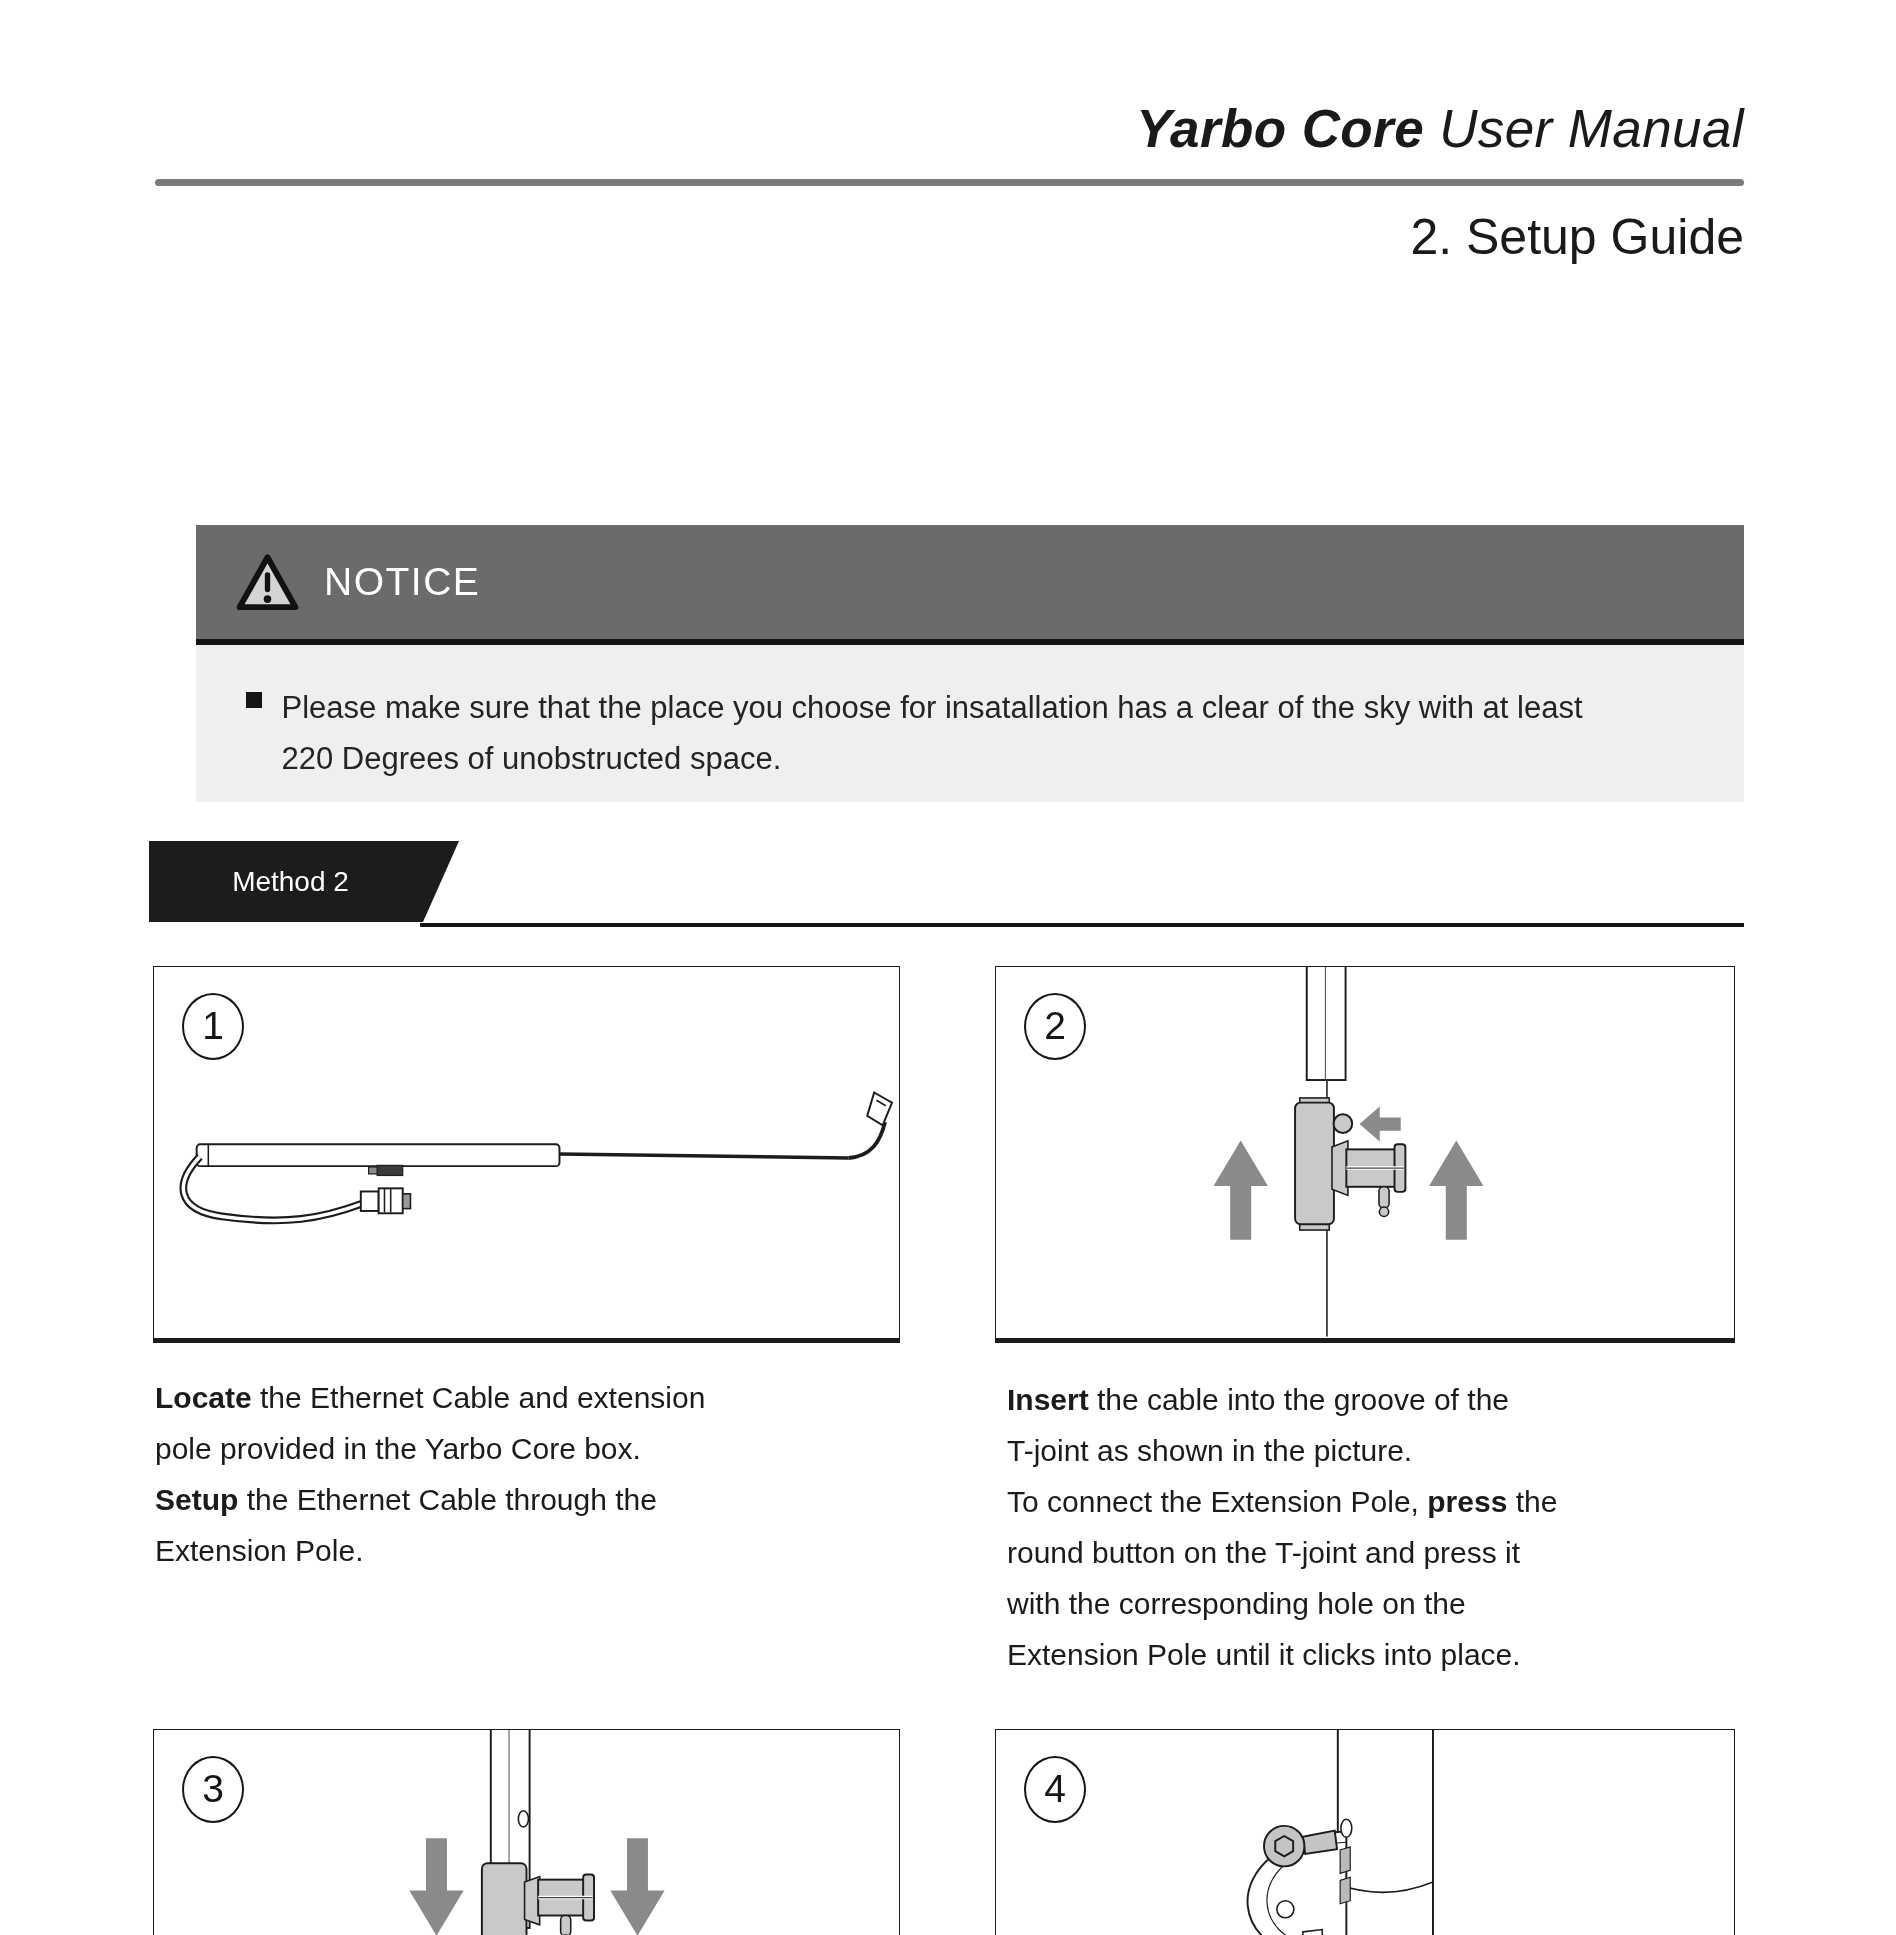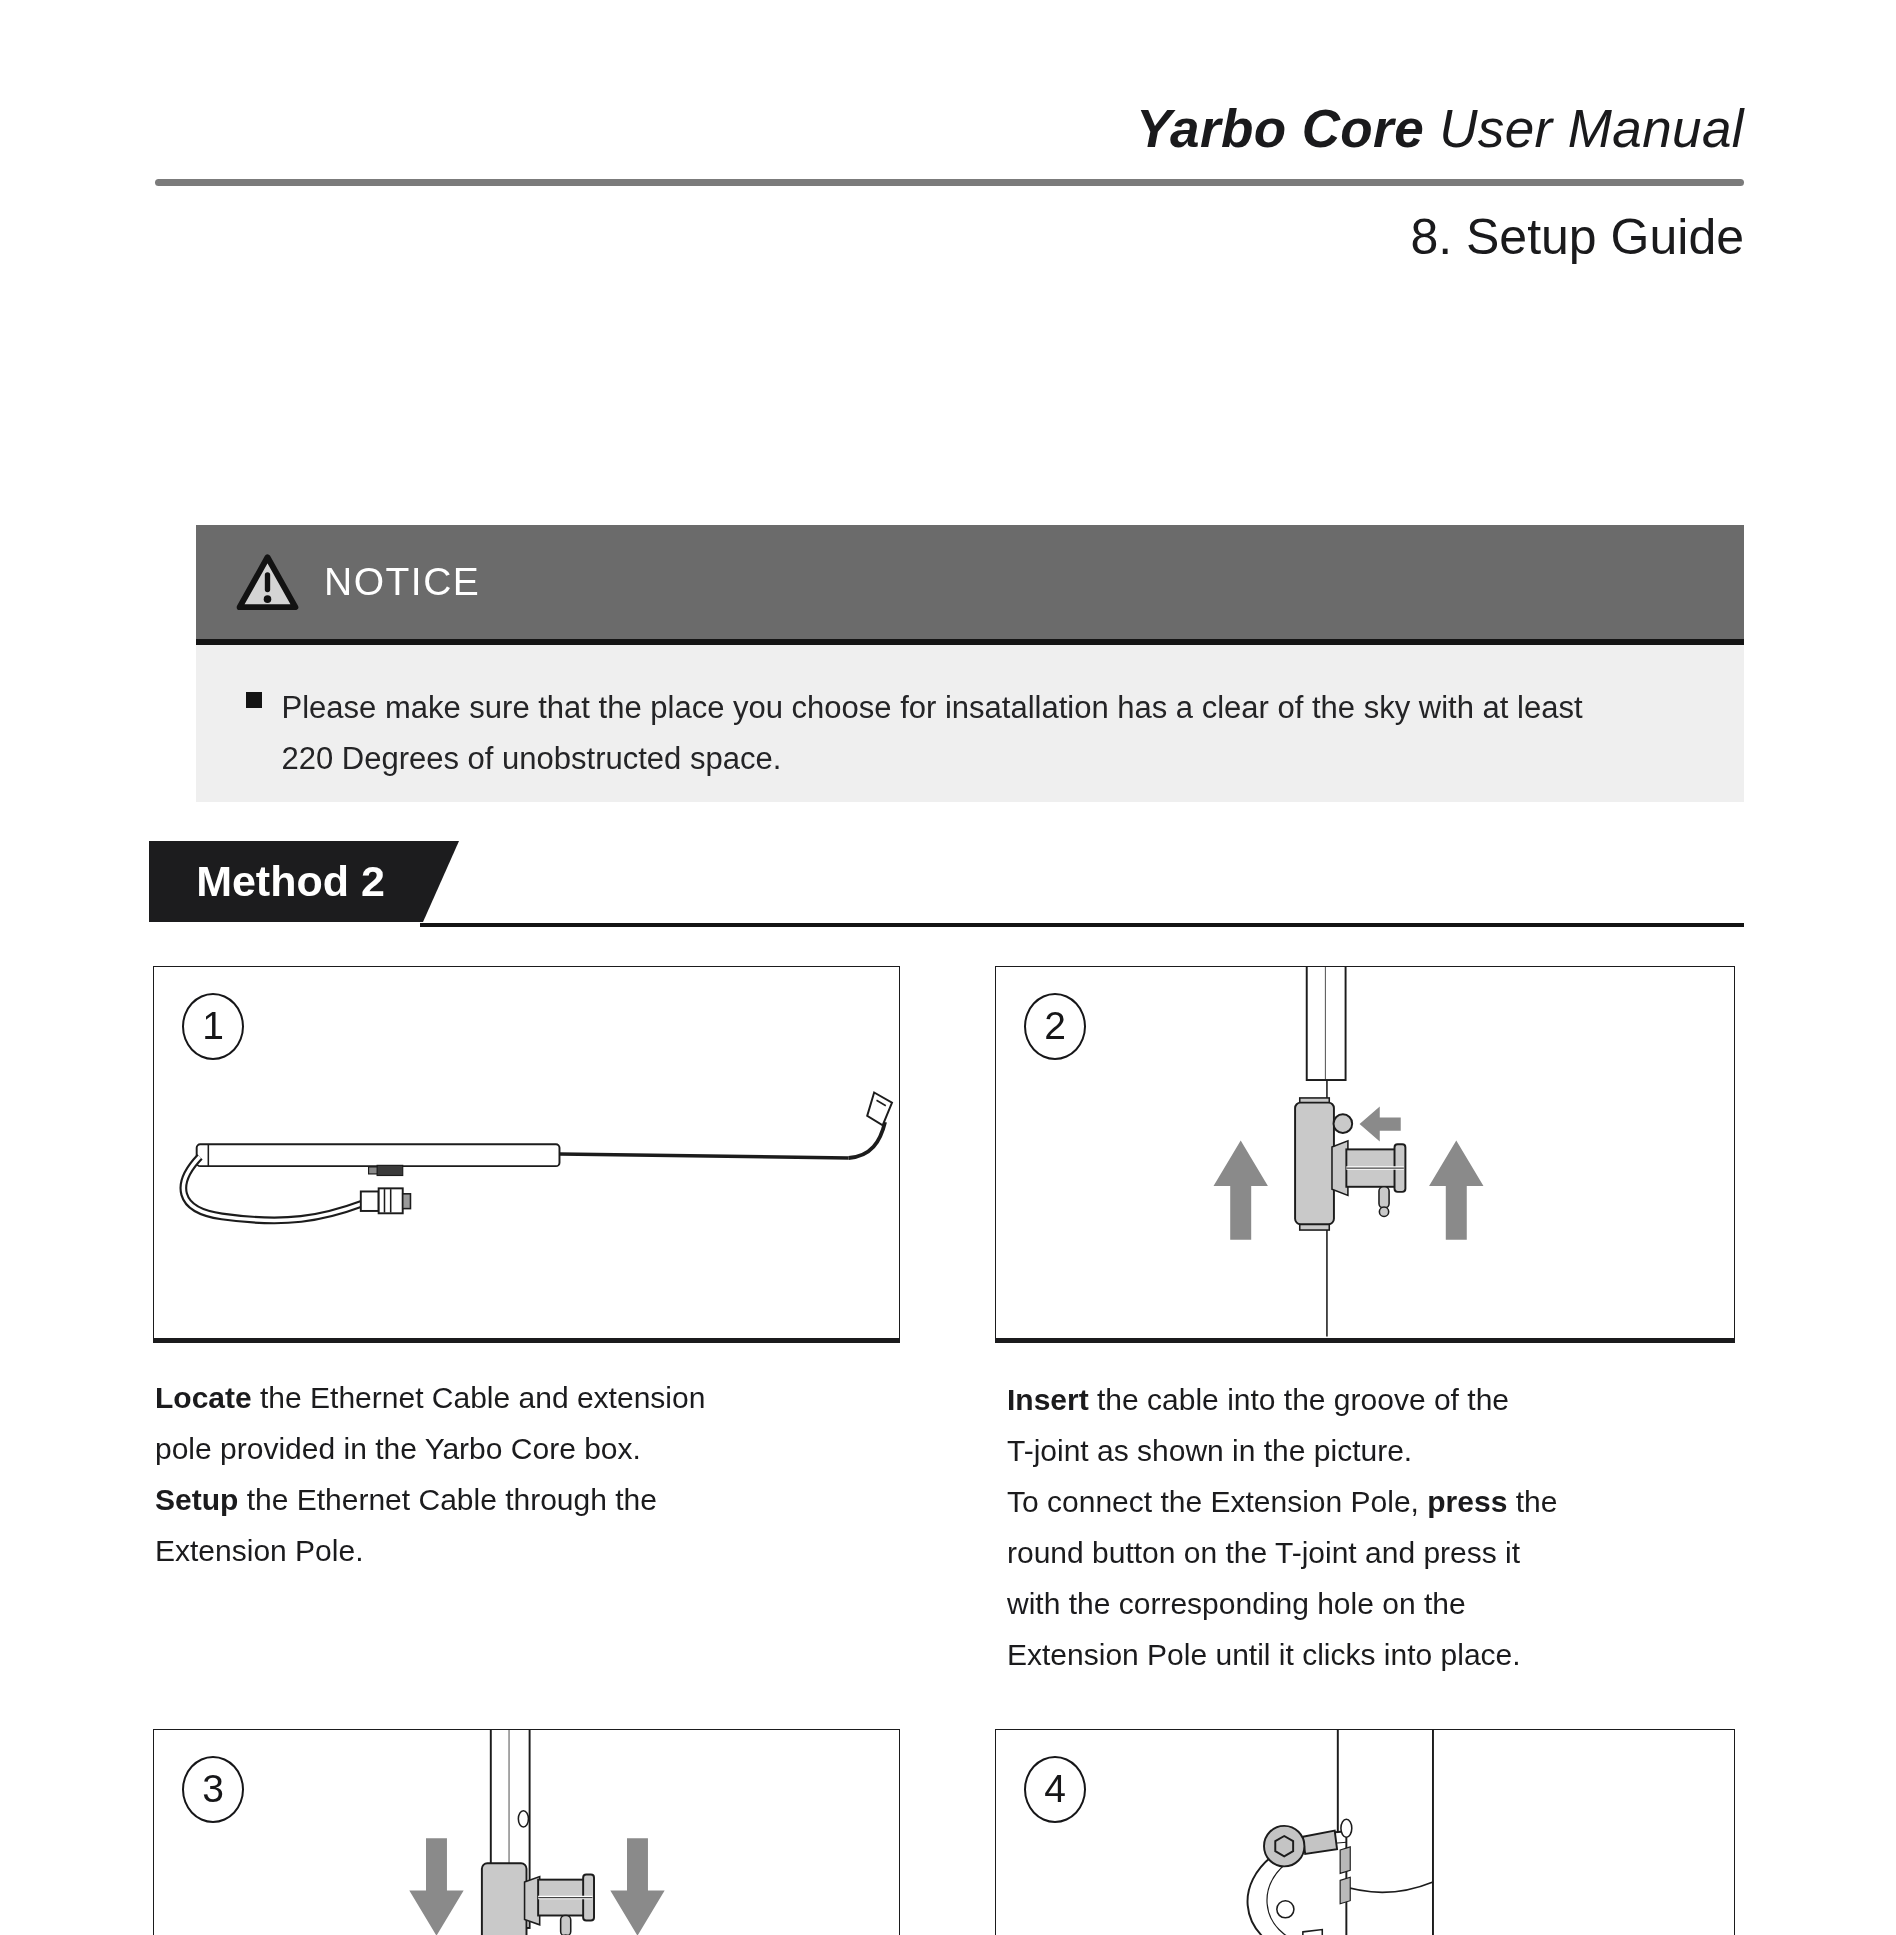"8. Setup Guide" div.section-heading { text: 8 -> 2 }
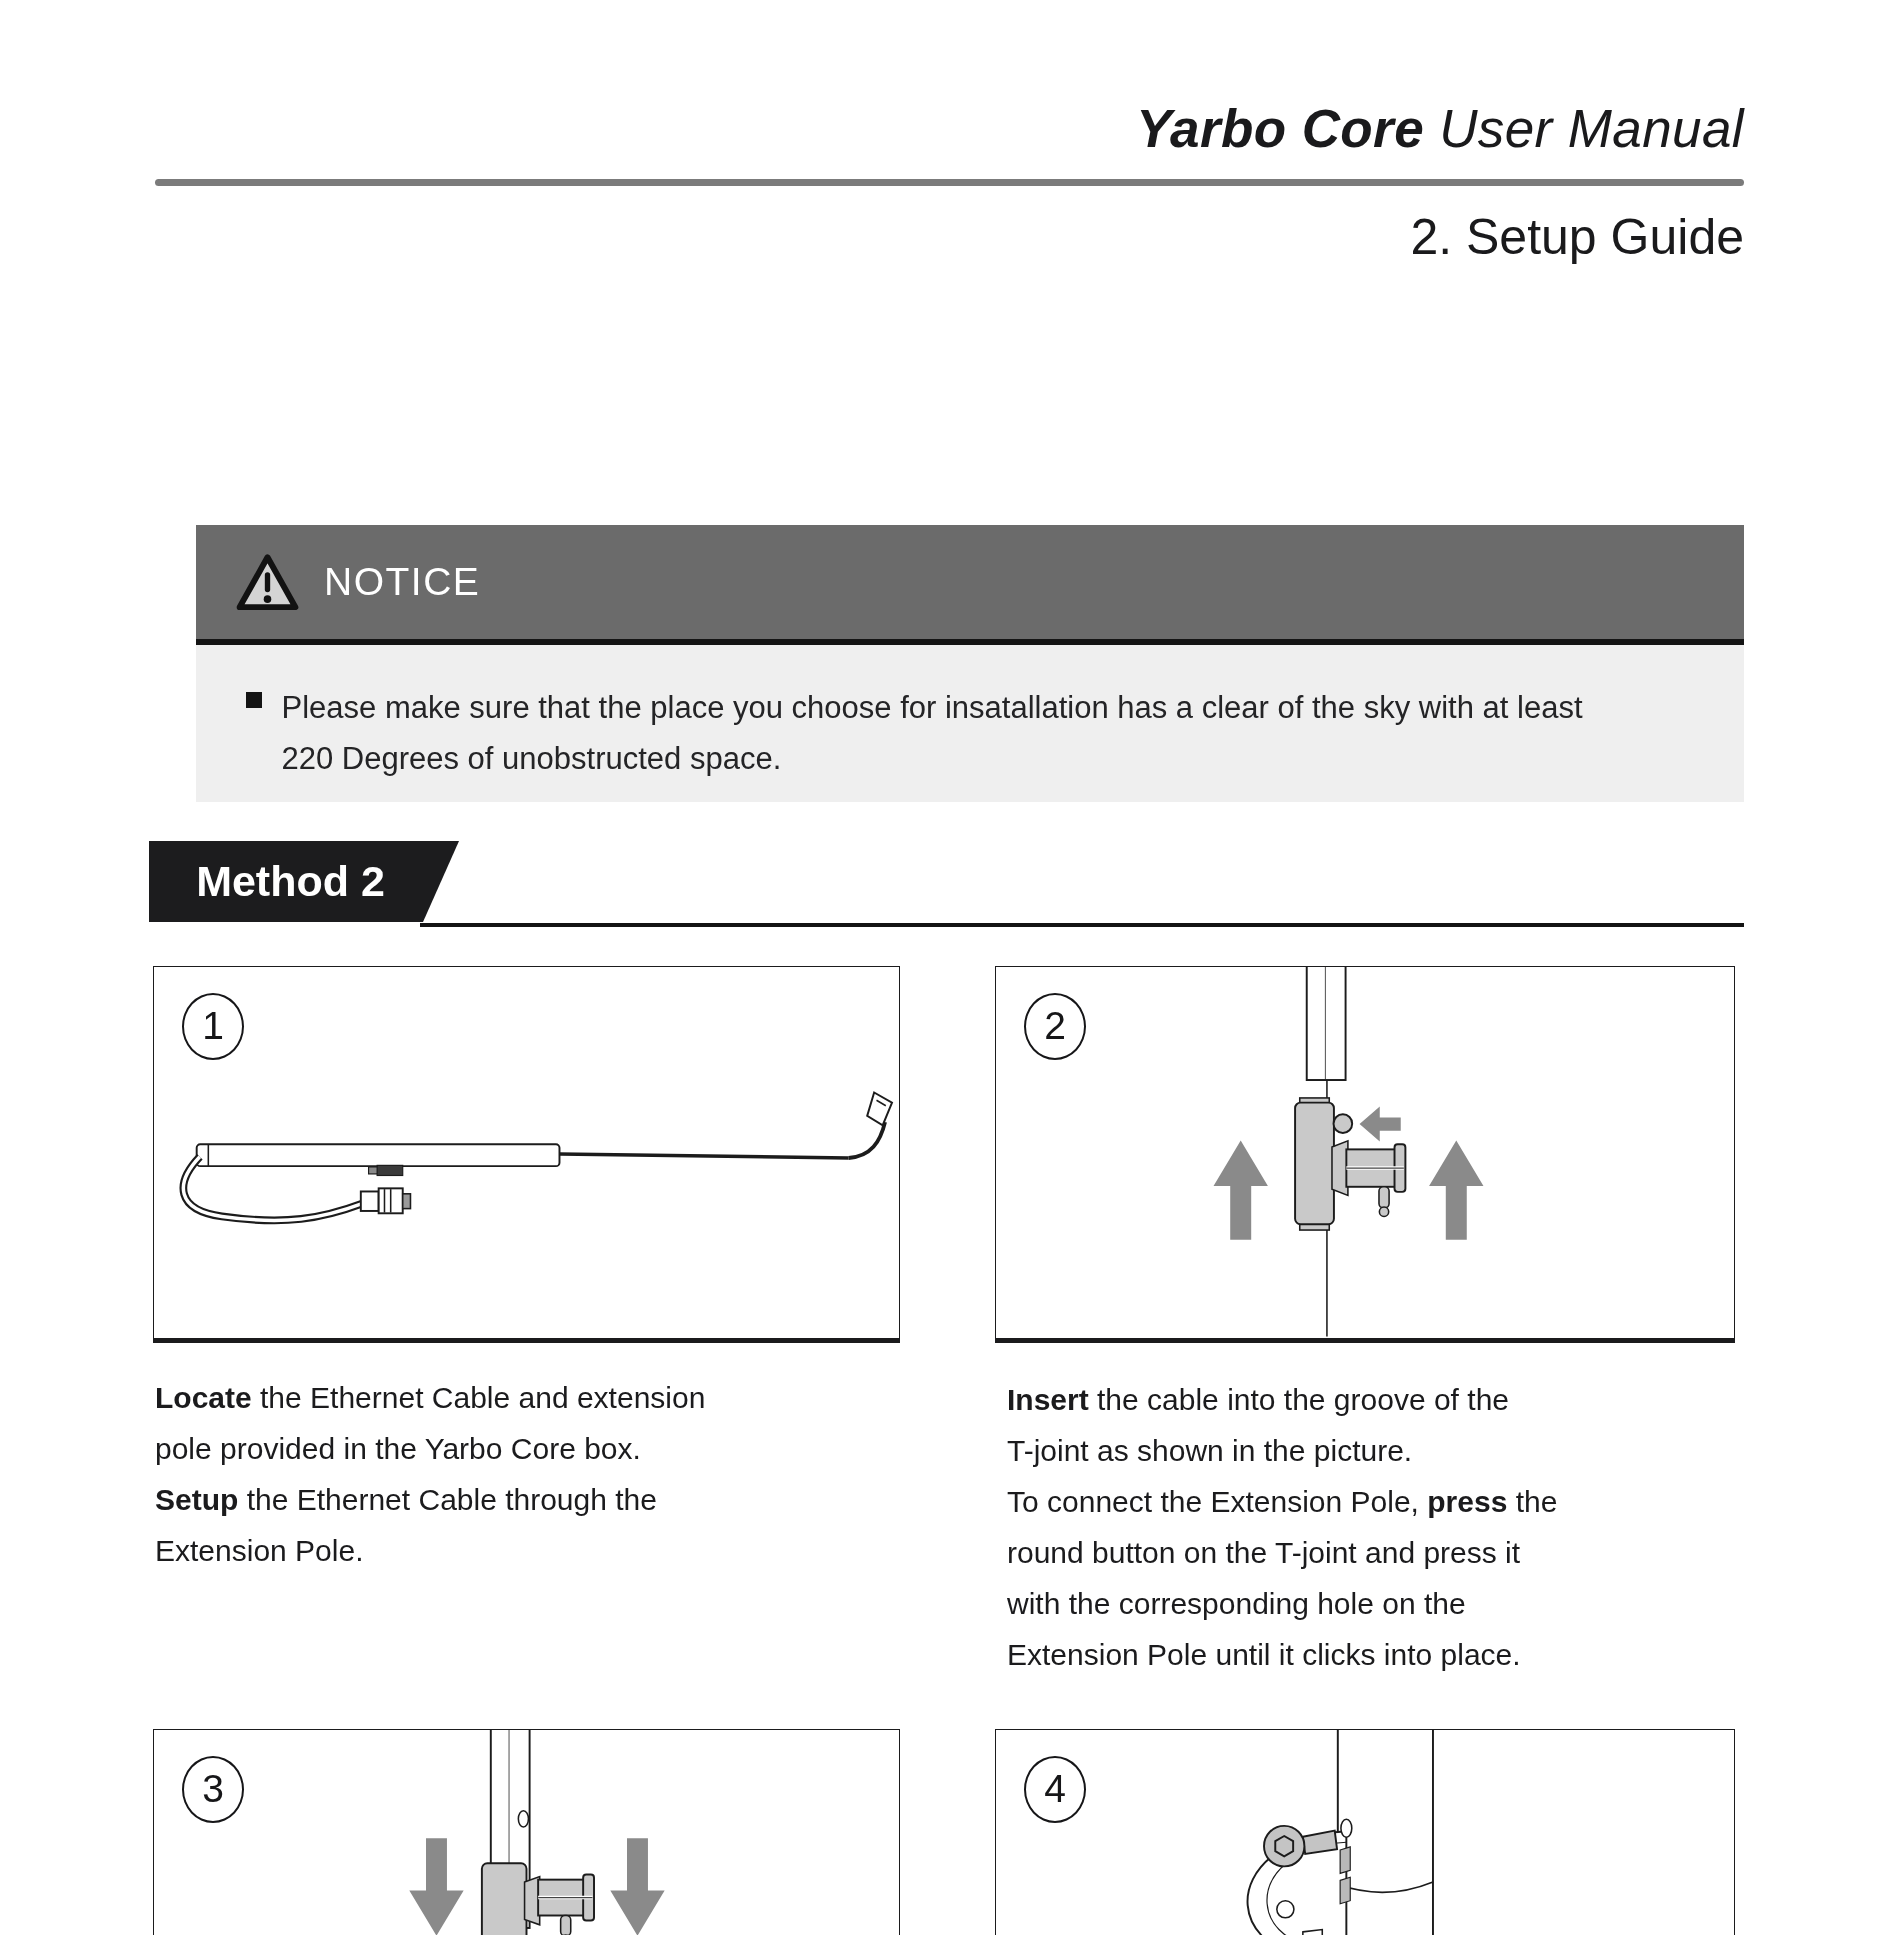"Method 2" .method-tag { font-size: 43px -> 28px; font-weight: bold -> none }
